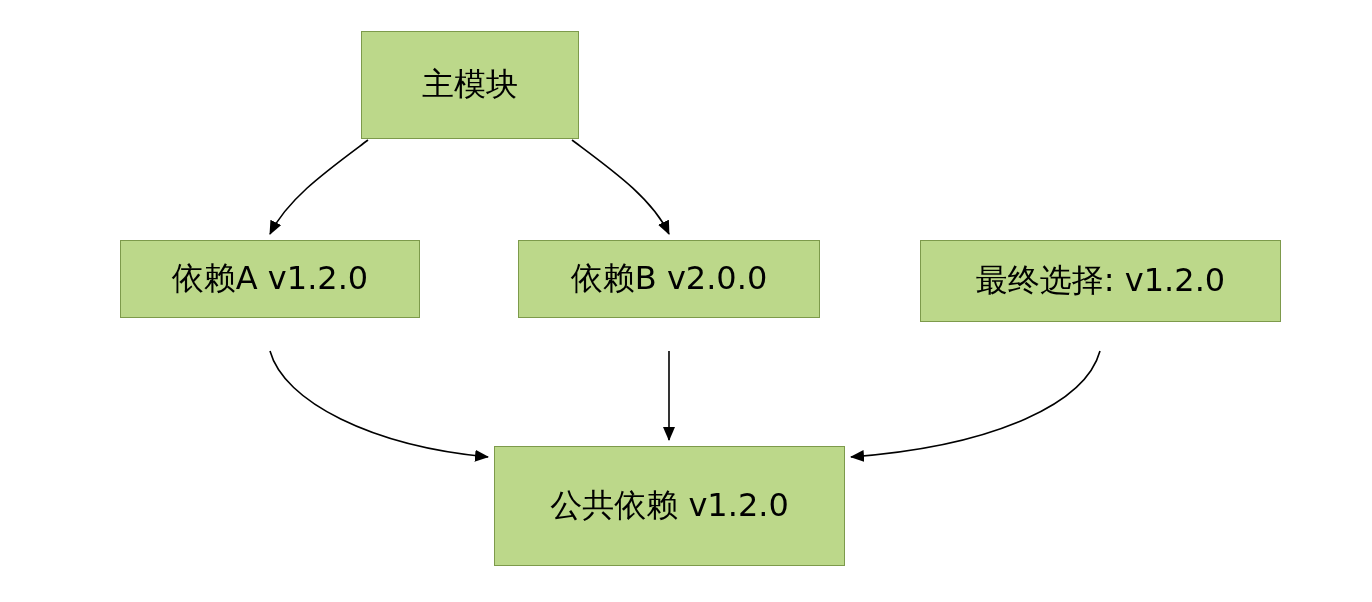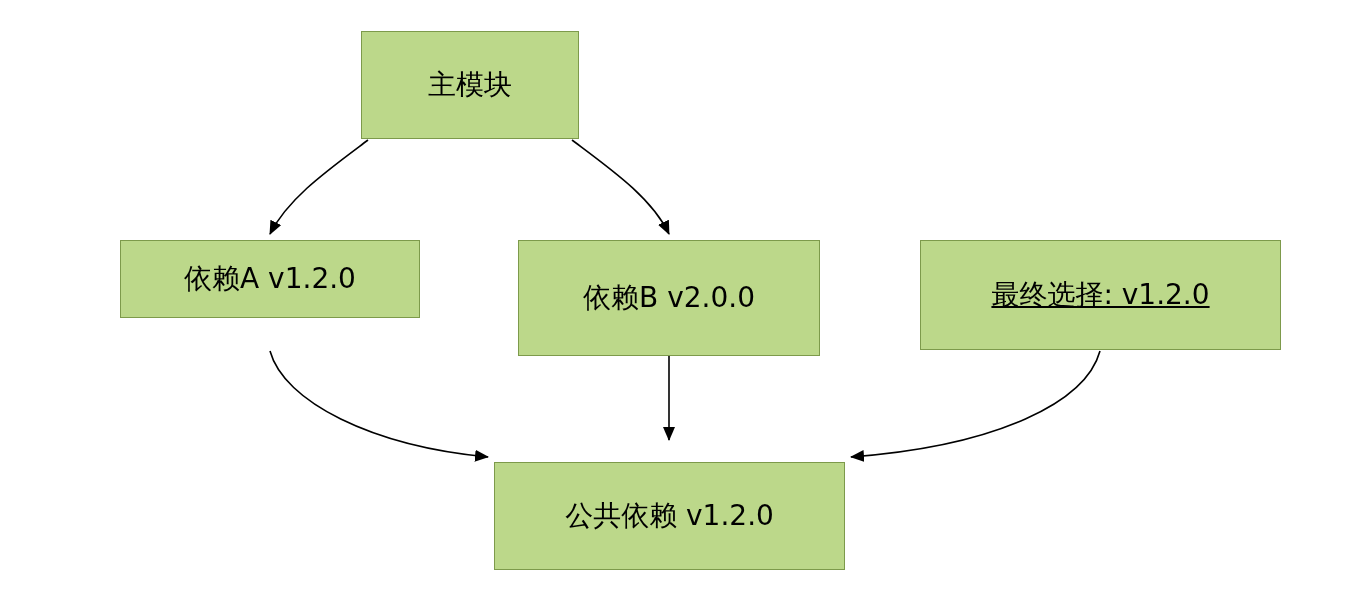"主模块" .node { font-size: 28px -> 32px }
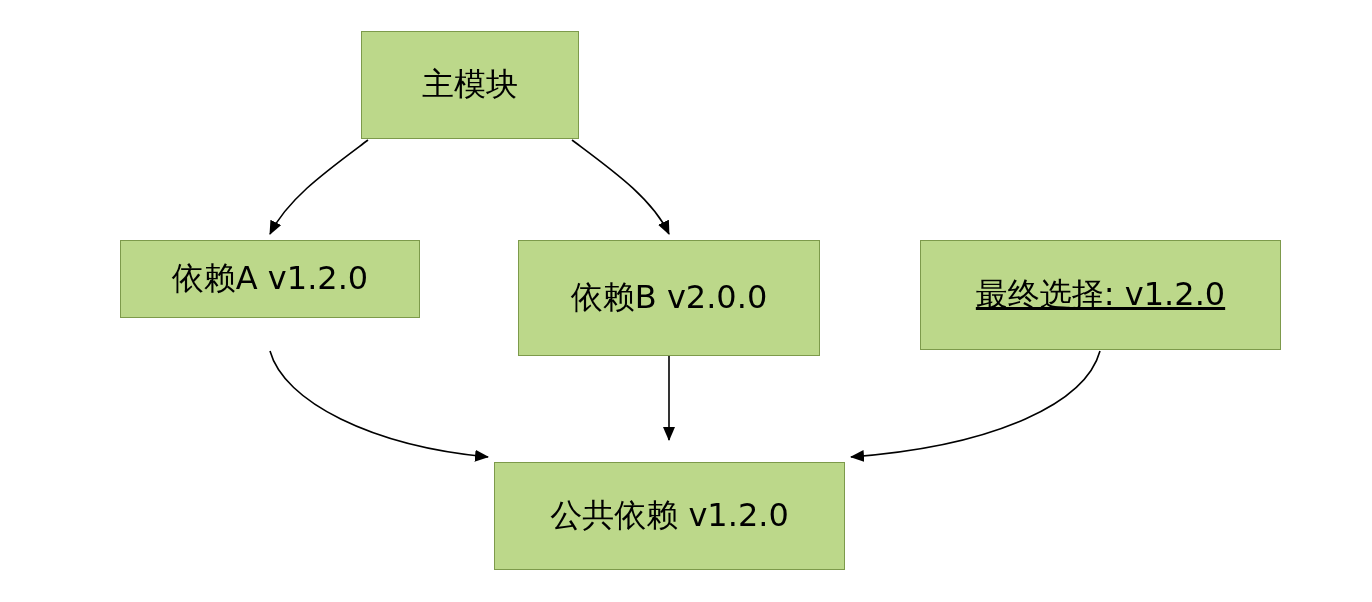"依赖B v2.0.0" .node-depb { height: 116px -> 78px }
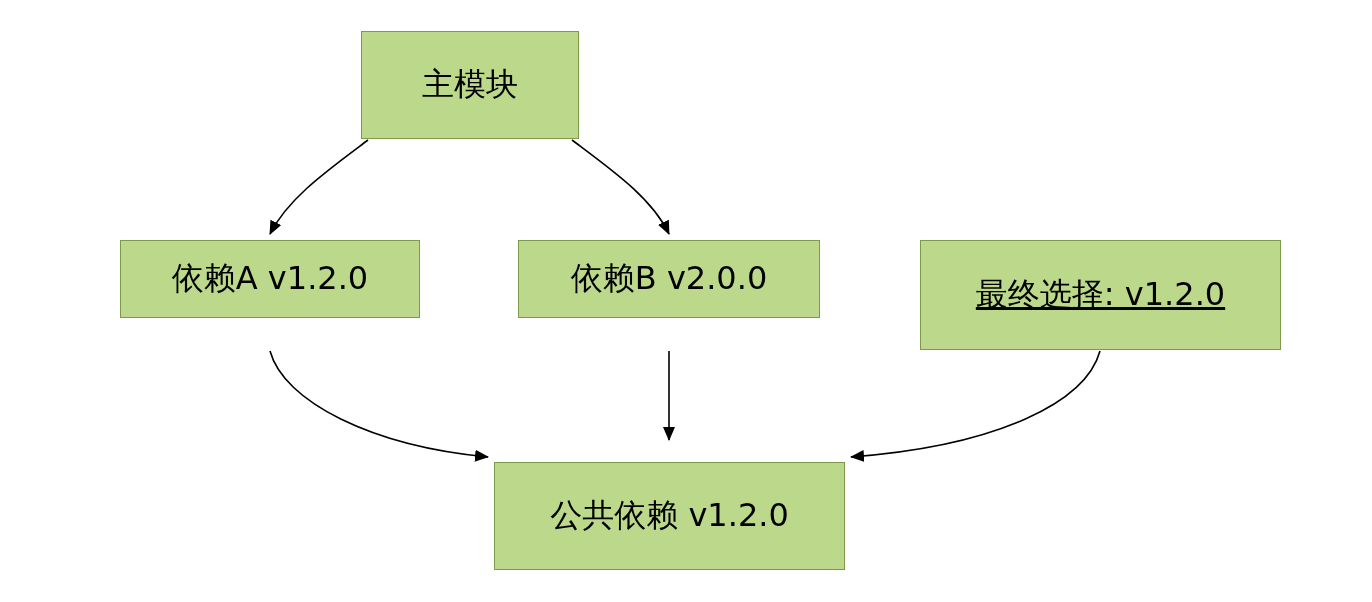"最终选择: v1.2.0" .node-final { height: 110px -> 82px; text-decoration: underline -> none }
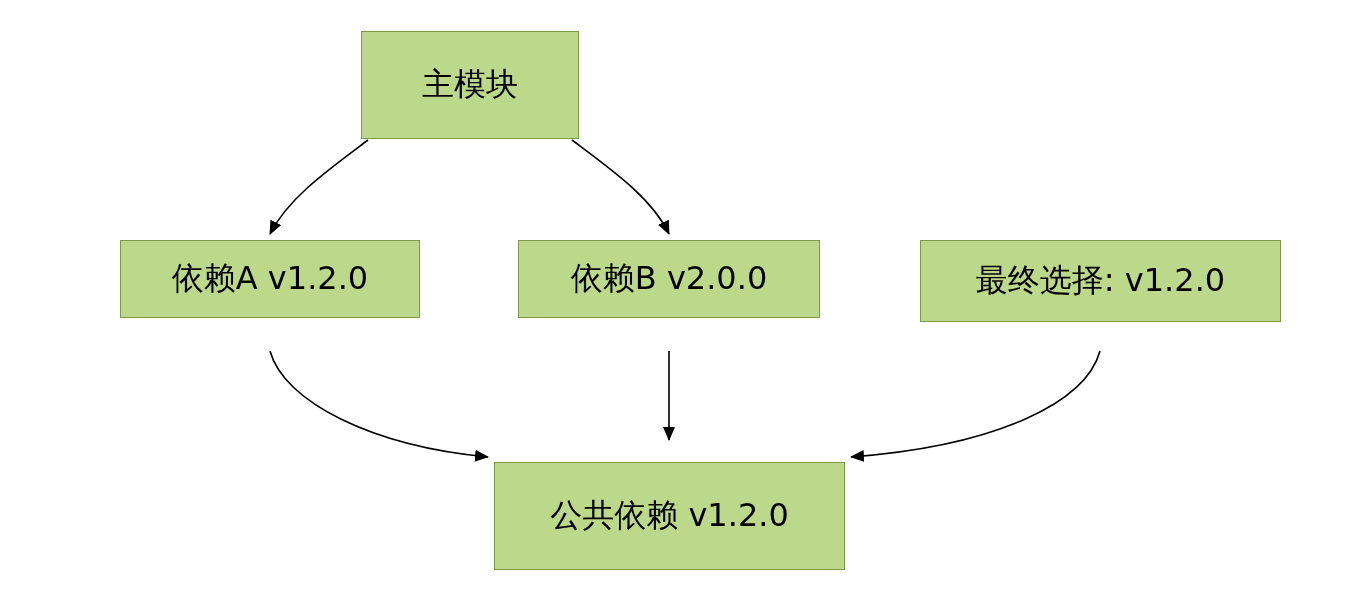"公共依赖 v1.2.0" .node-common { height: 108px -> 120px; margin-top: 16px -> none }
